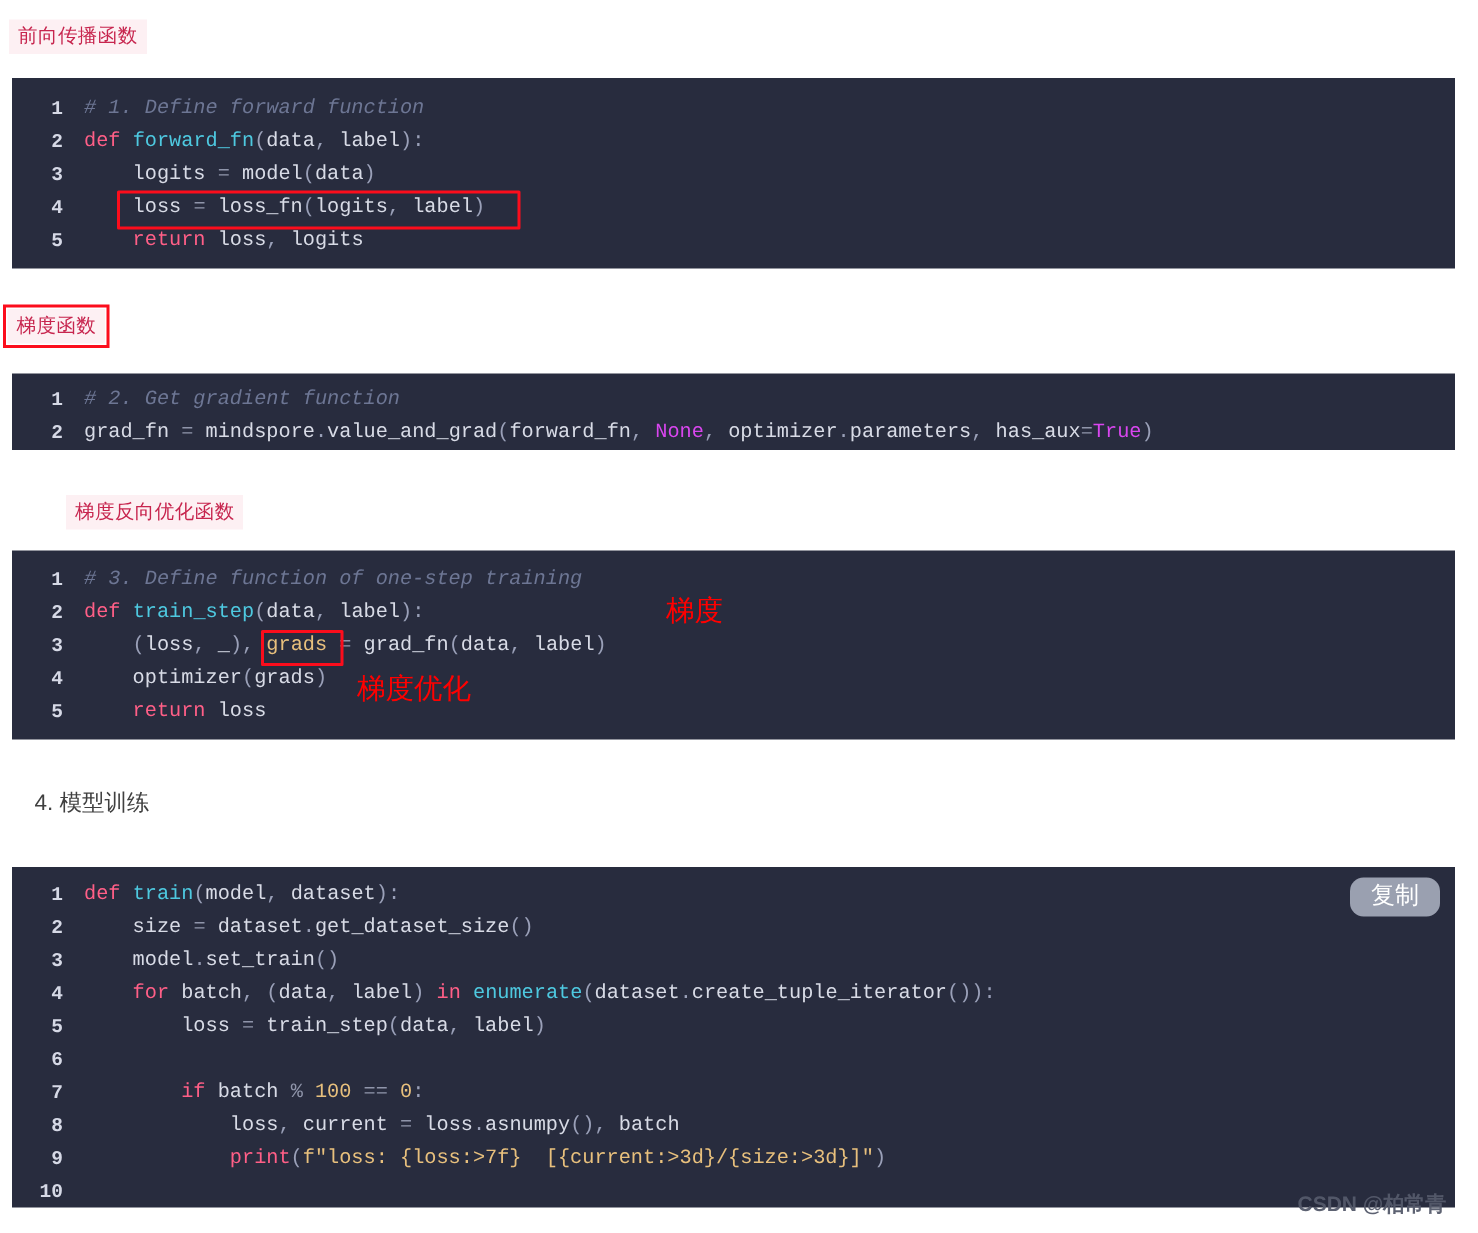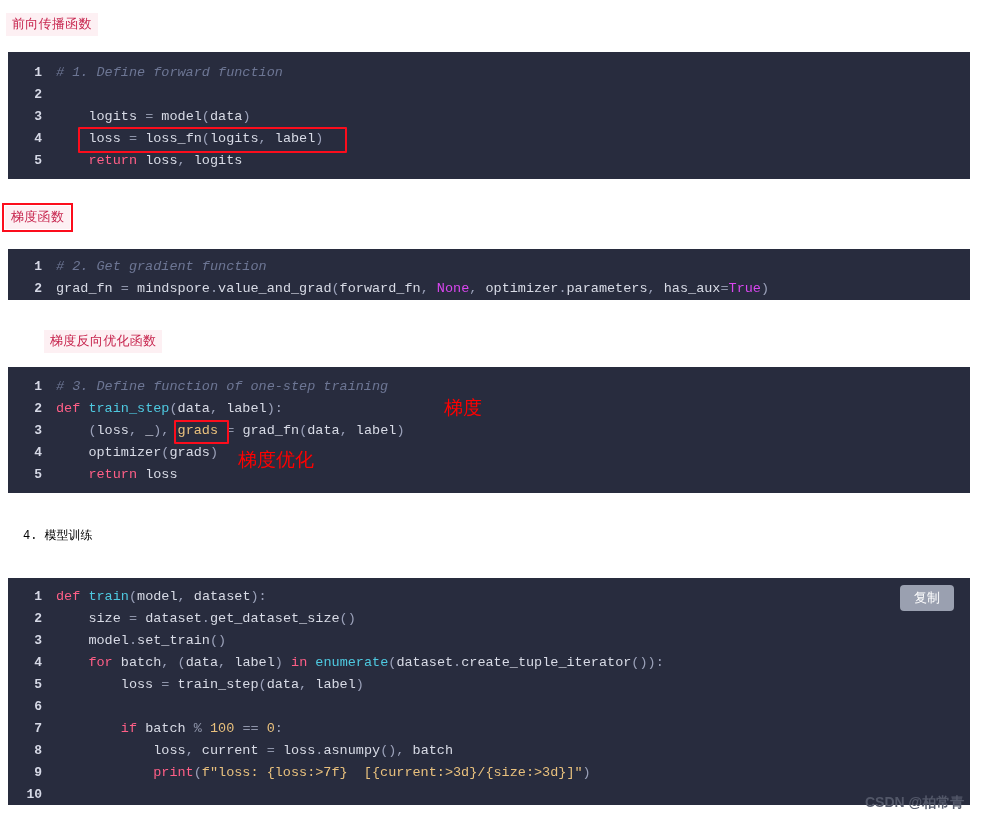"def forward_fn(data, label):" span.code-txt { html: none -> <span><span>def</span> <span>forward_fn</span><span>(</span><span>data</span><span>,</span> <span>label</span><span>):</span></span> }
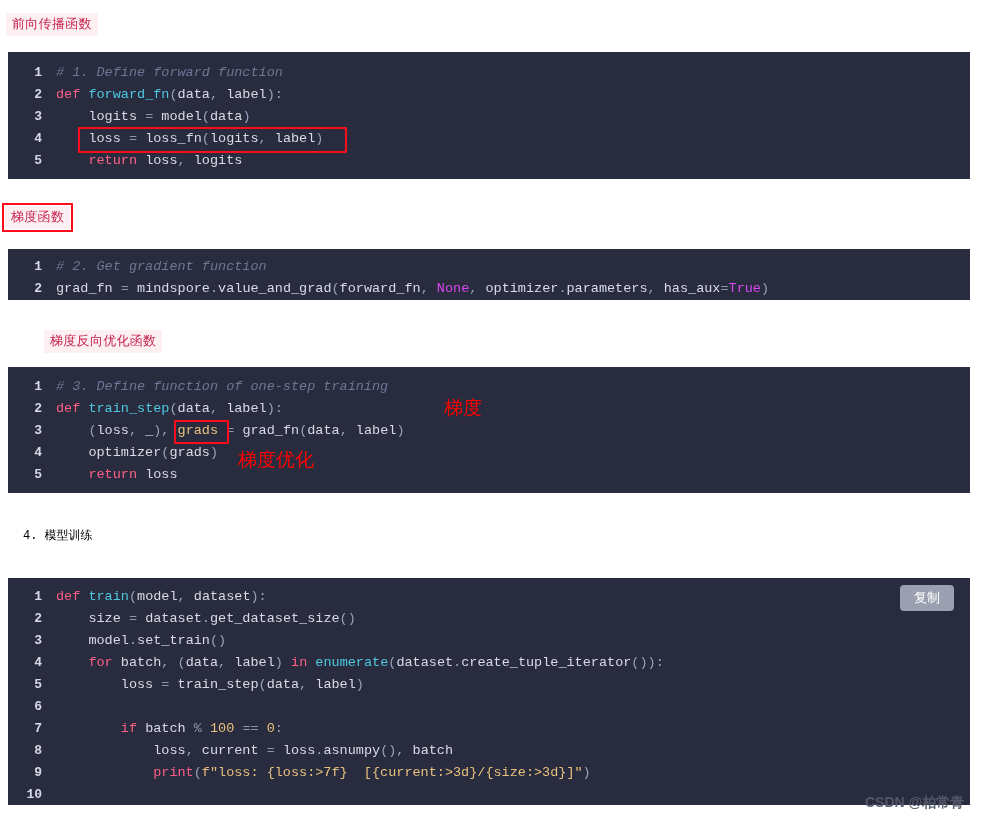"4. 模型训练" .section-heading { color: #000000 -> #404040; font-family: Liberation Mono, monospace -> Liberation Sans, sans-serif; font-size: 12px -> 15px }
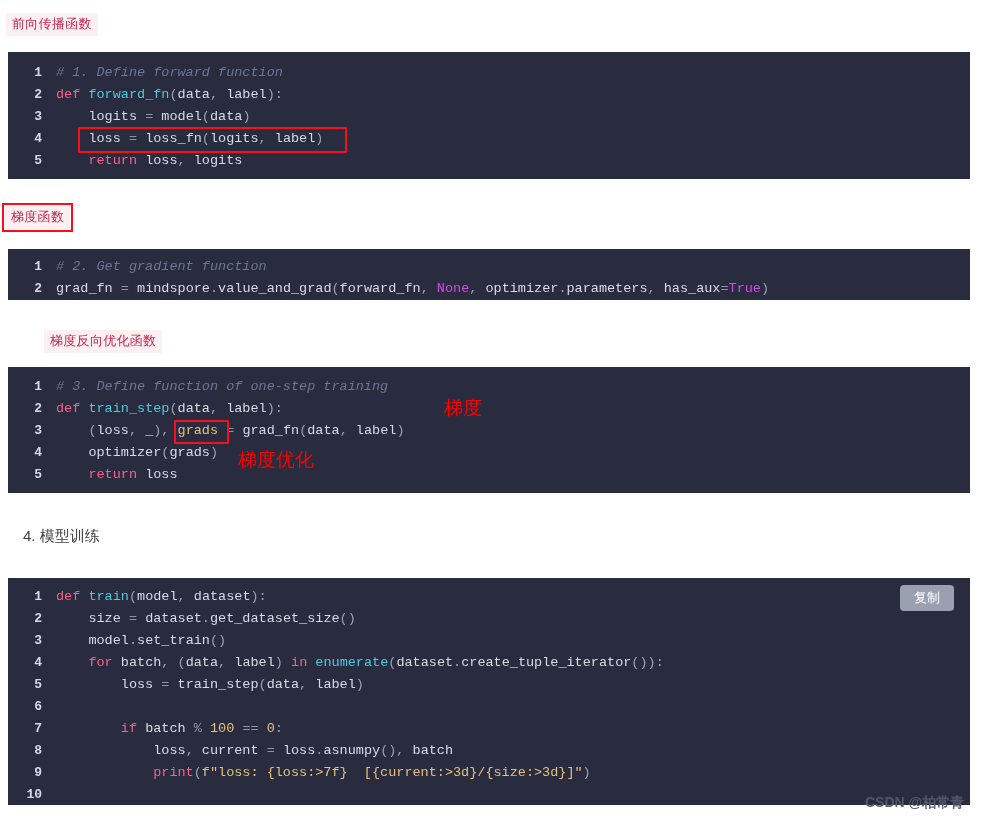"复制" .copy-btn { border-radius: 4px -> 9px; font-size: 13px -> 16px }
